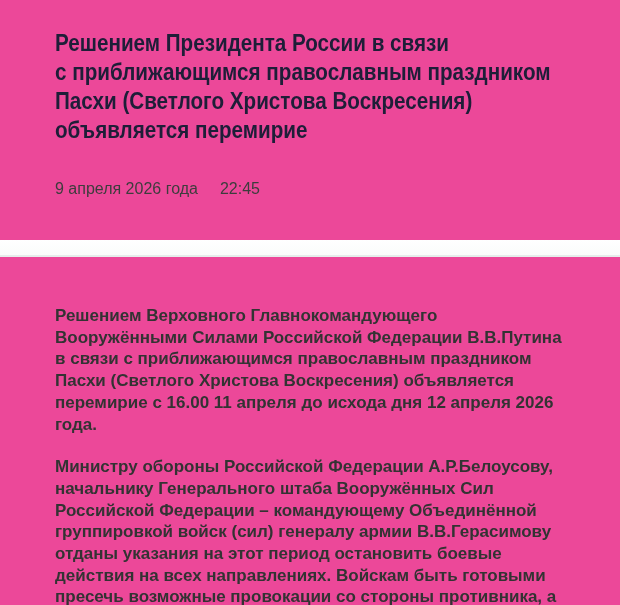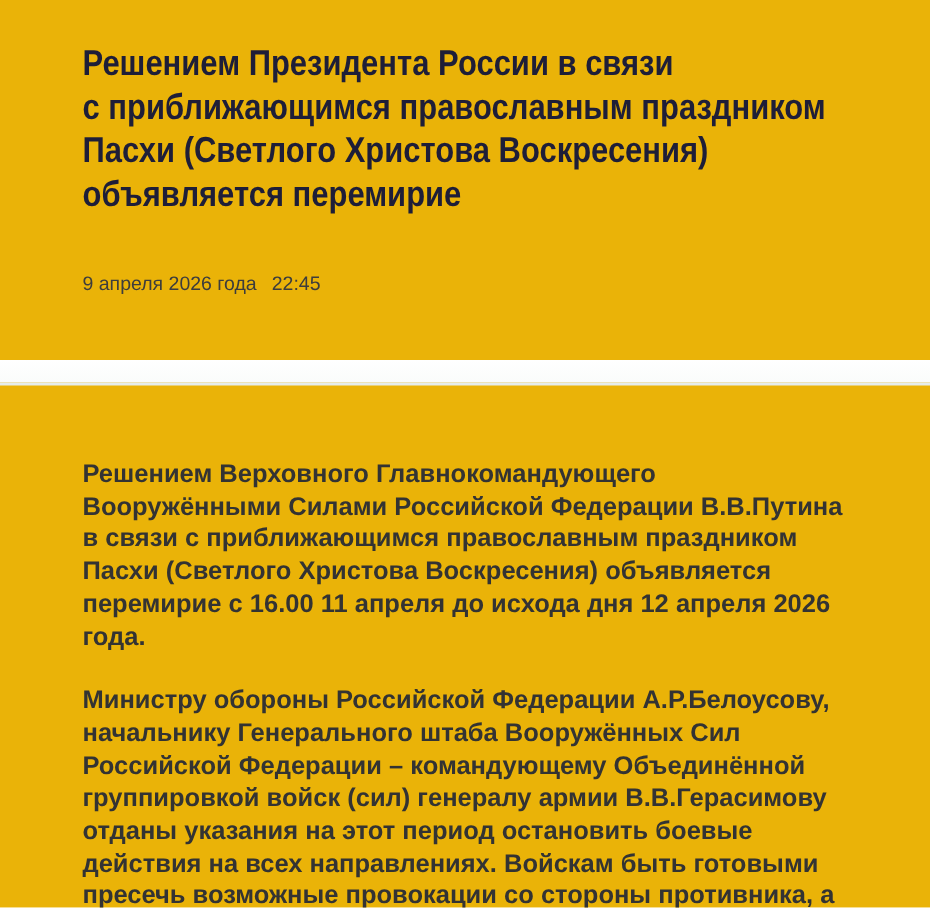"Решением Президента России в связи" .page { background: #eab308 -> #ec4899 }
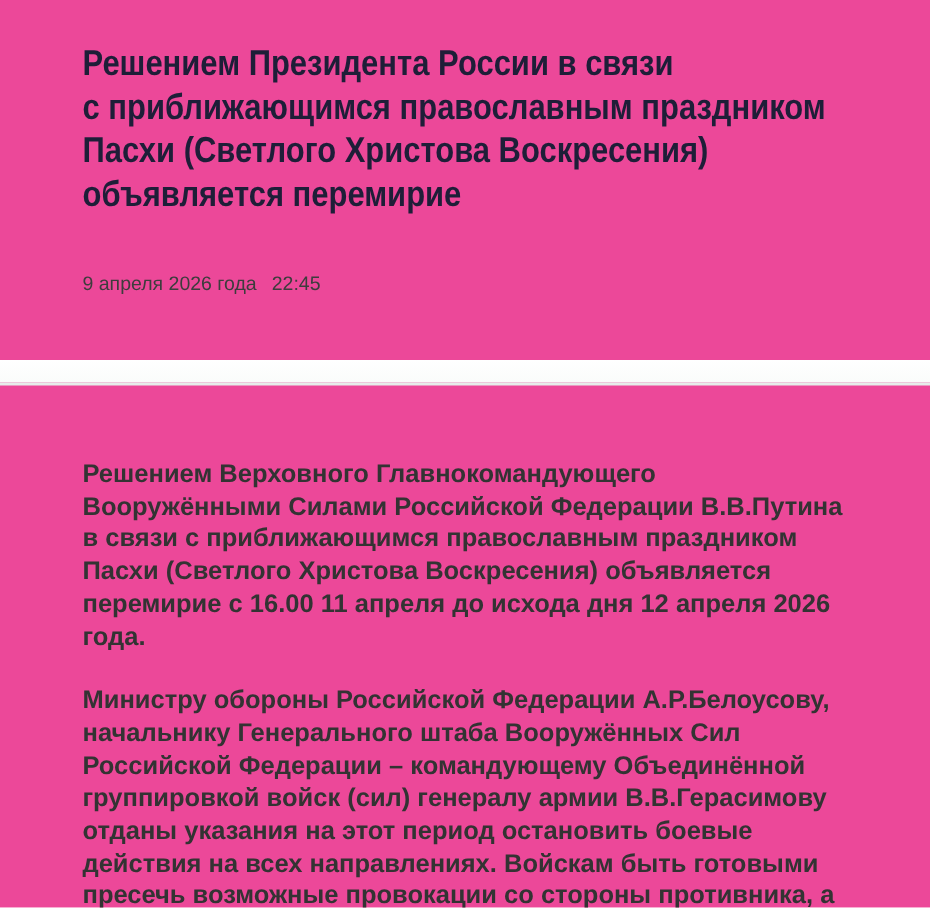"9 апреля 2026 года" .article-meta { font-size: 13px -> 16px; gap: 10px -> 22px }
